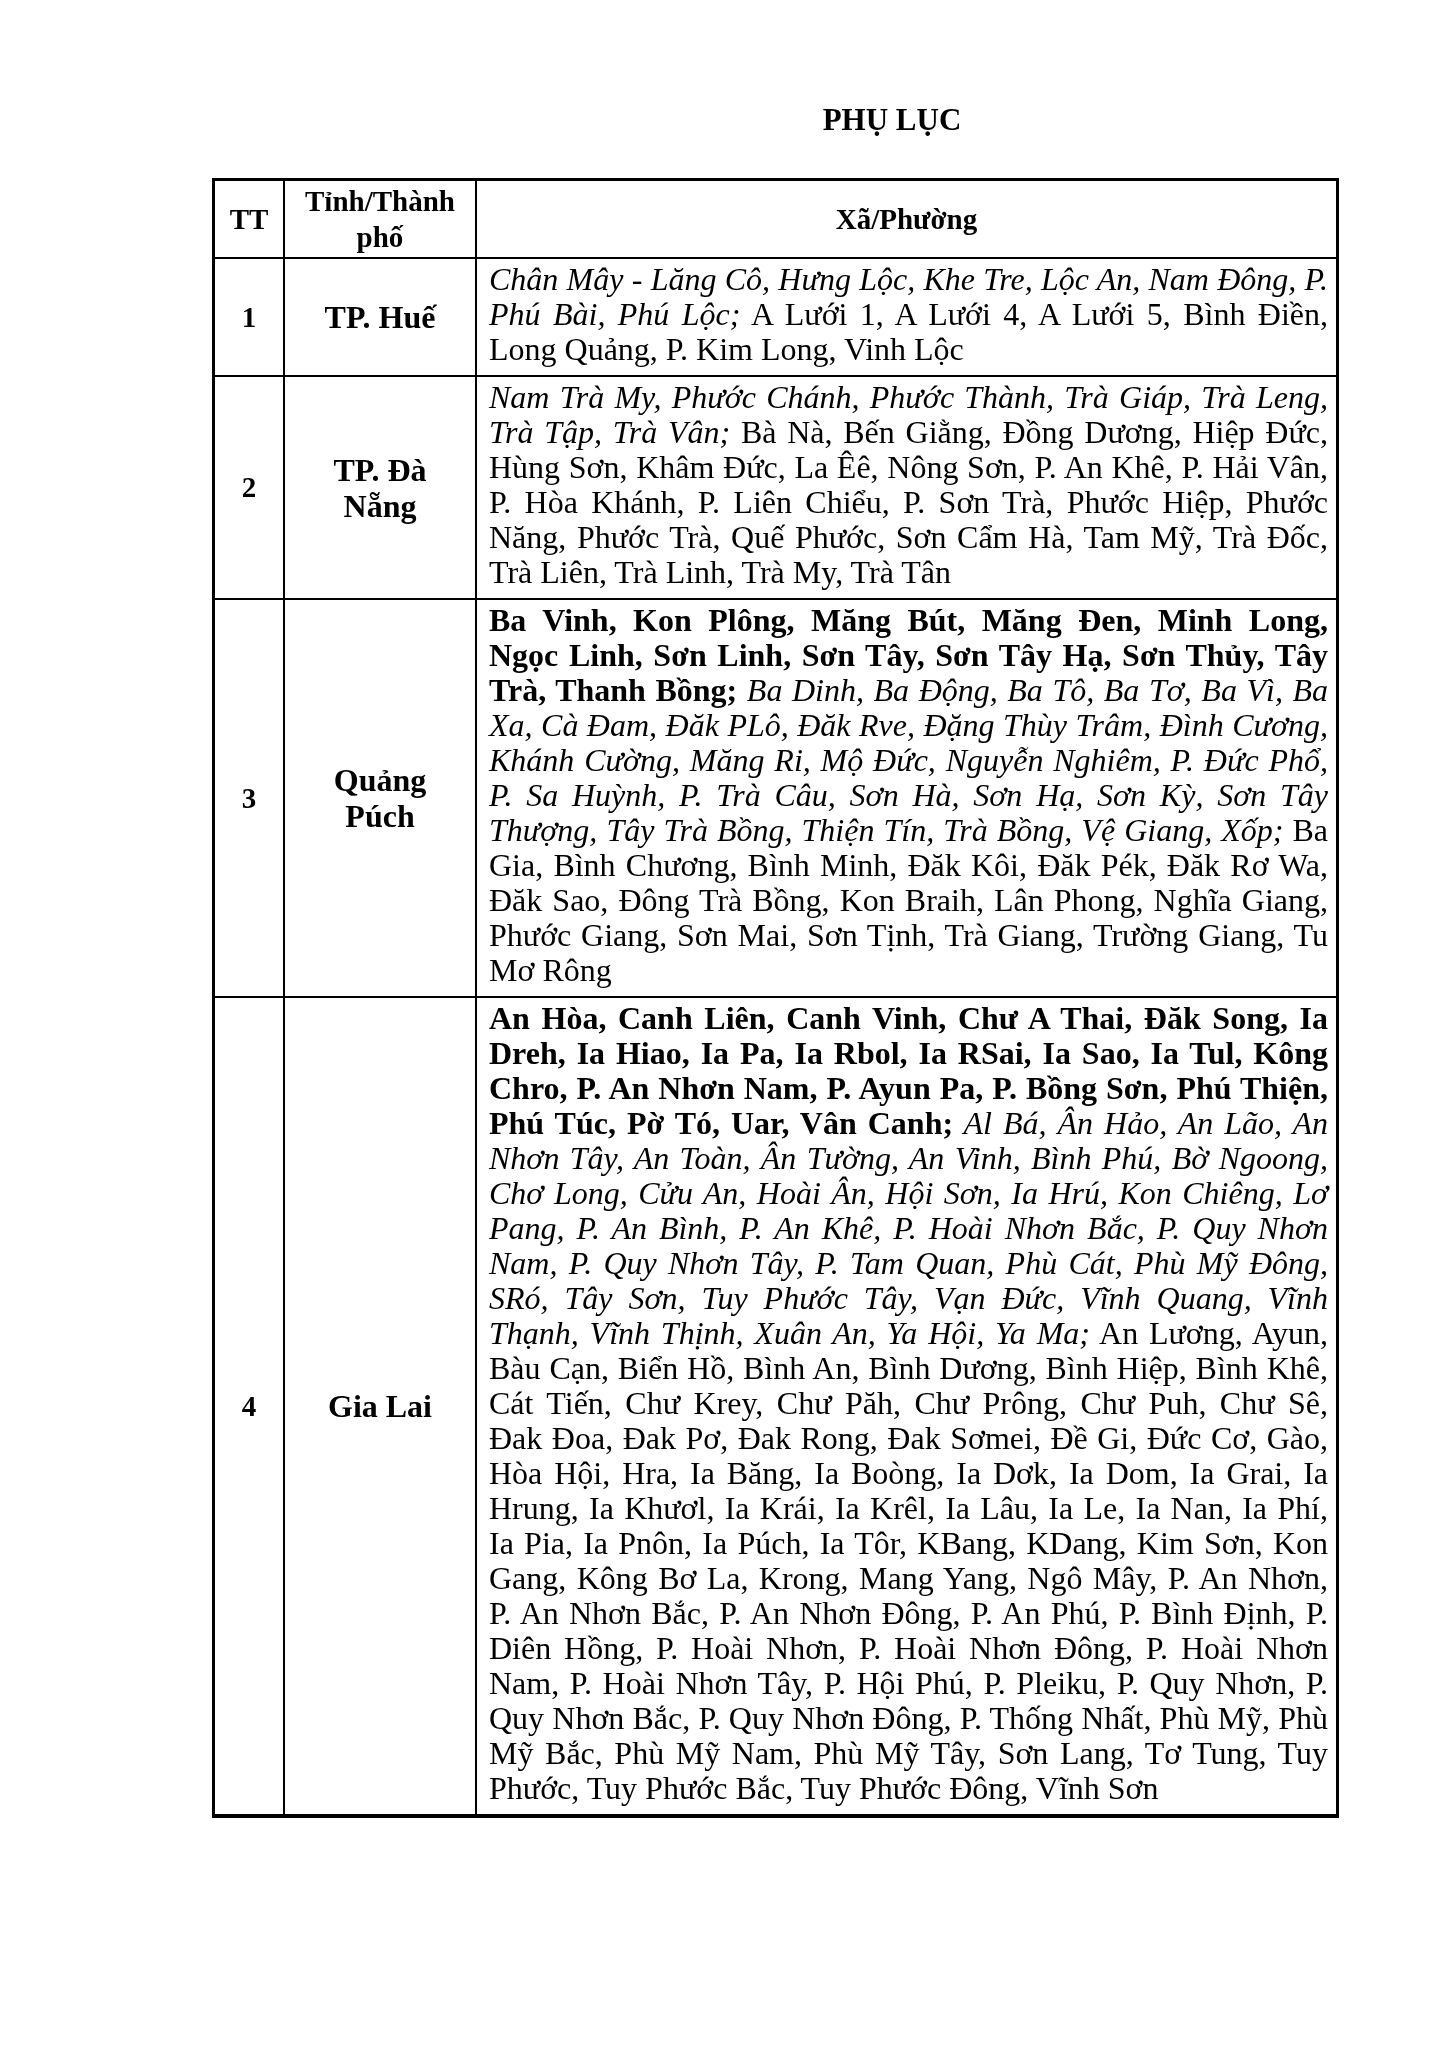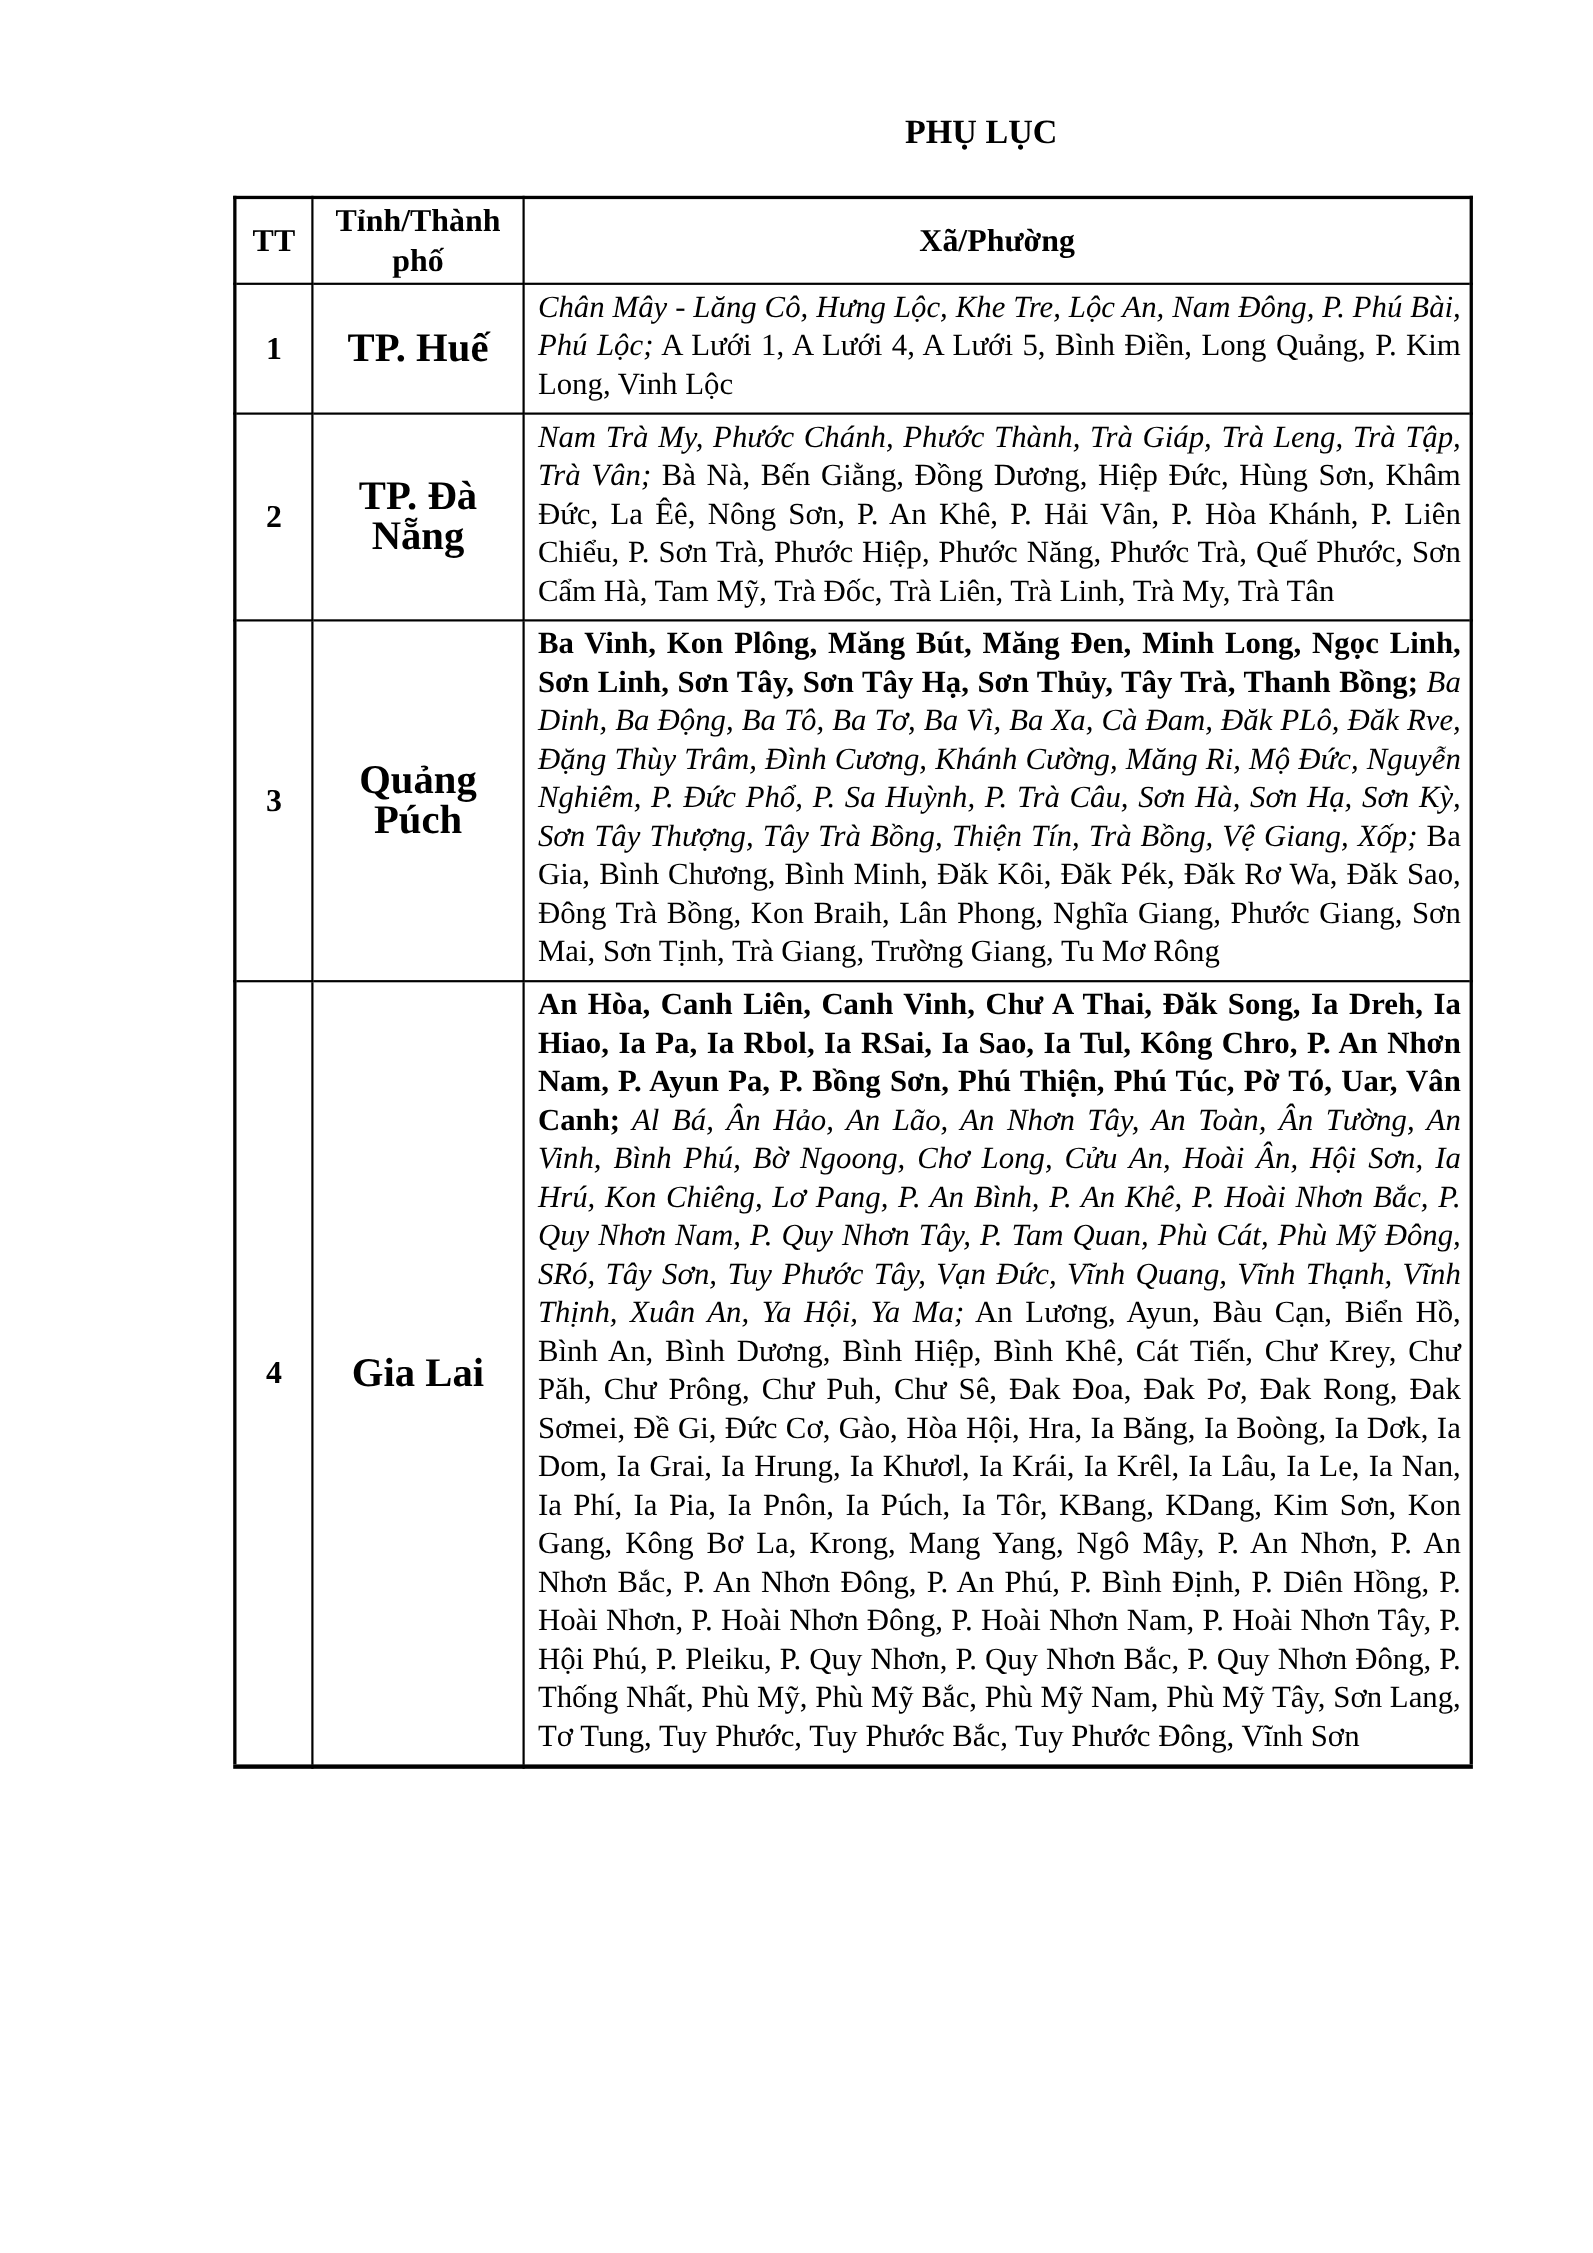"Chân Mây - Lăng Cô," td.cell-ward { font-size: 28px -> 32px }
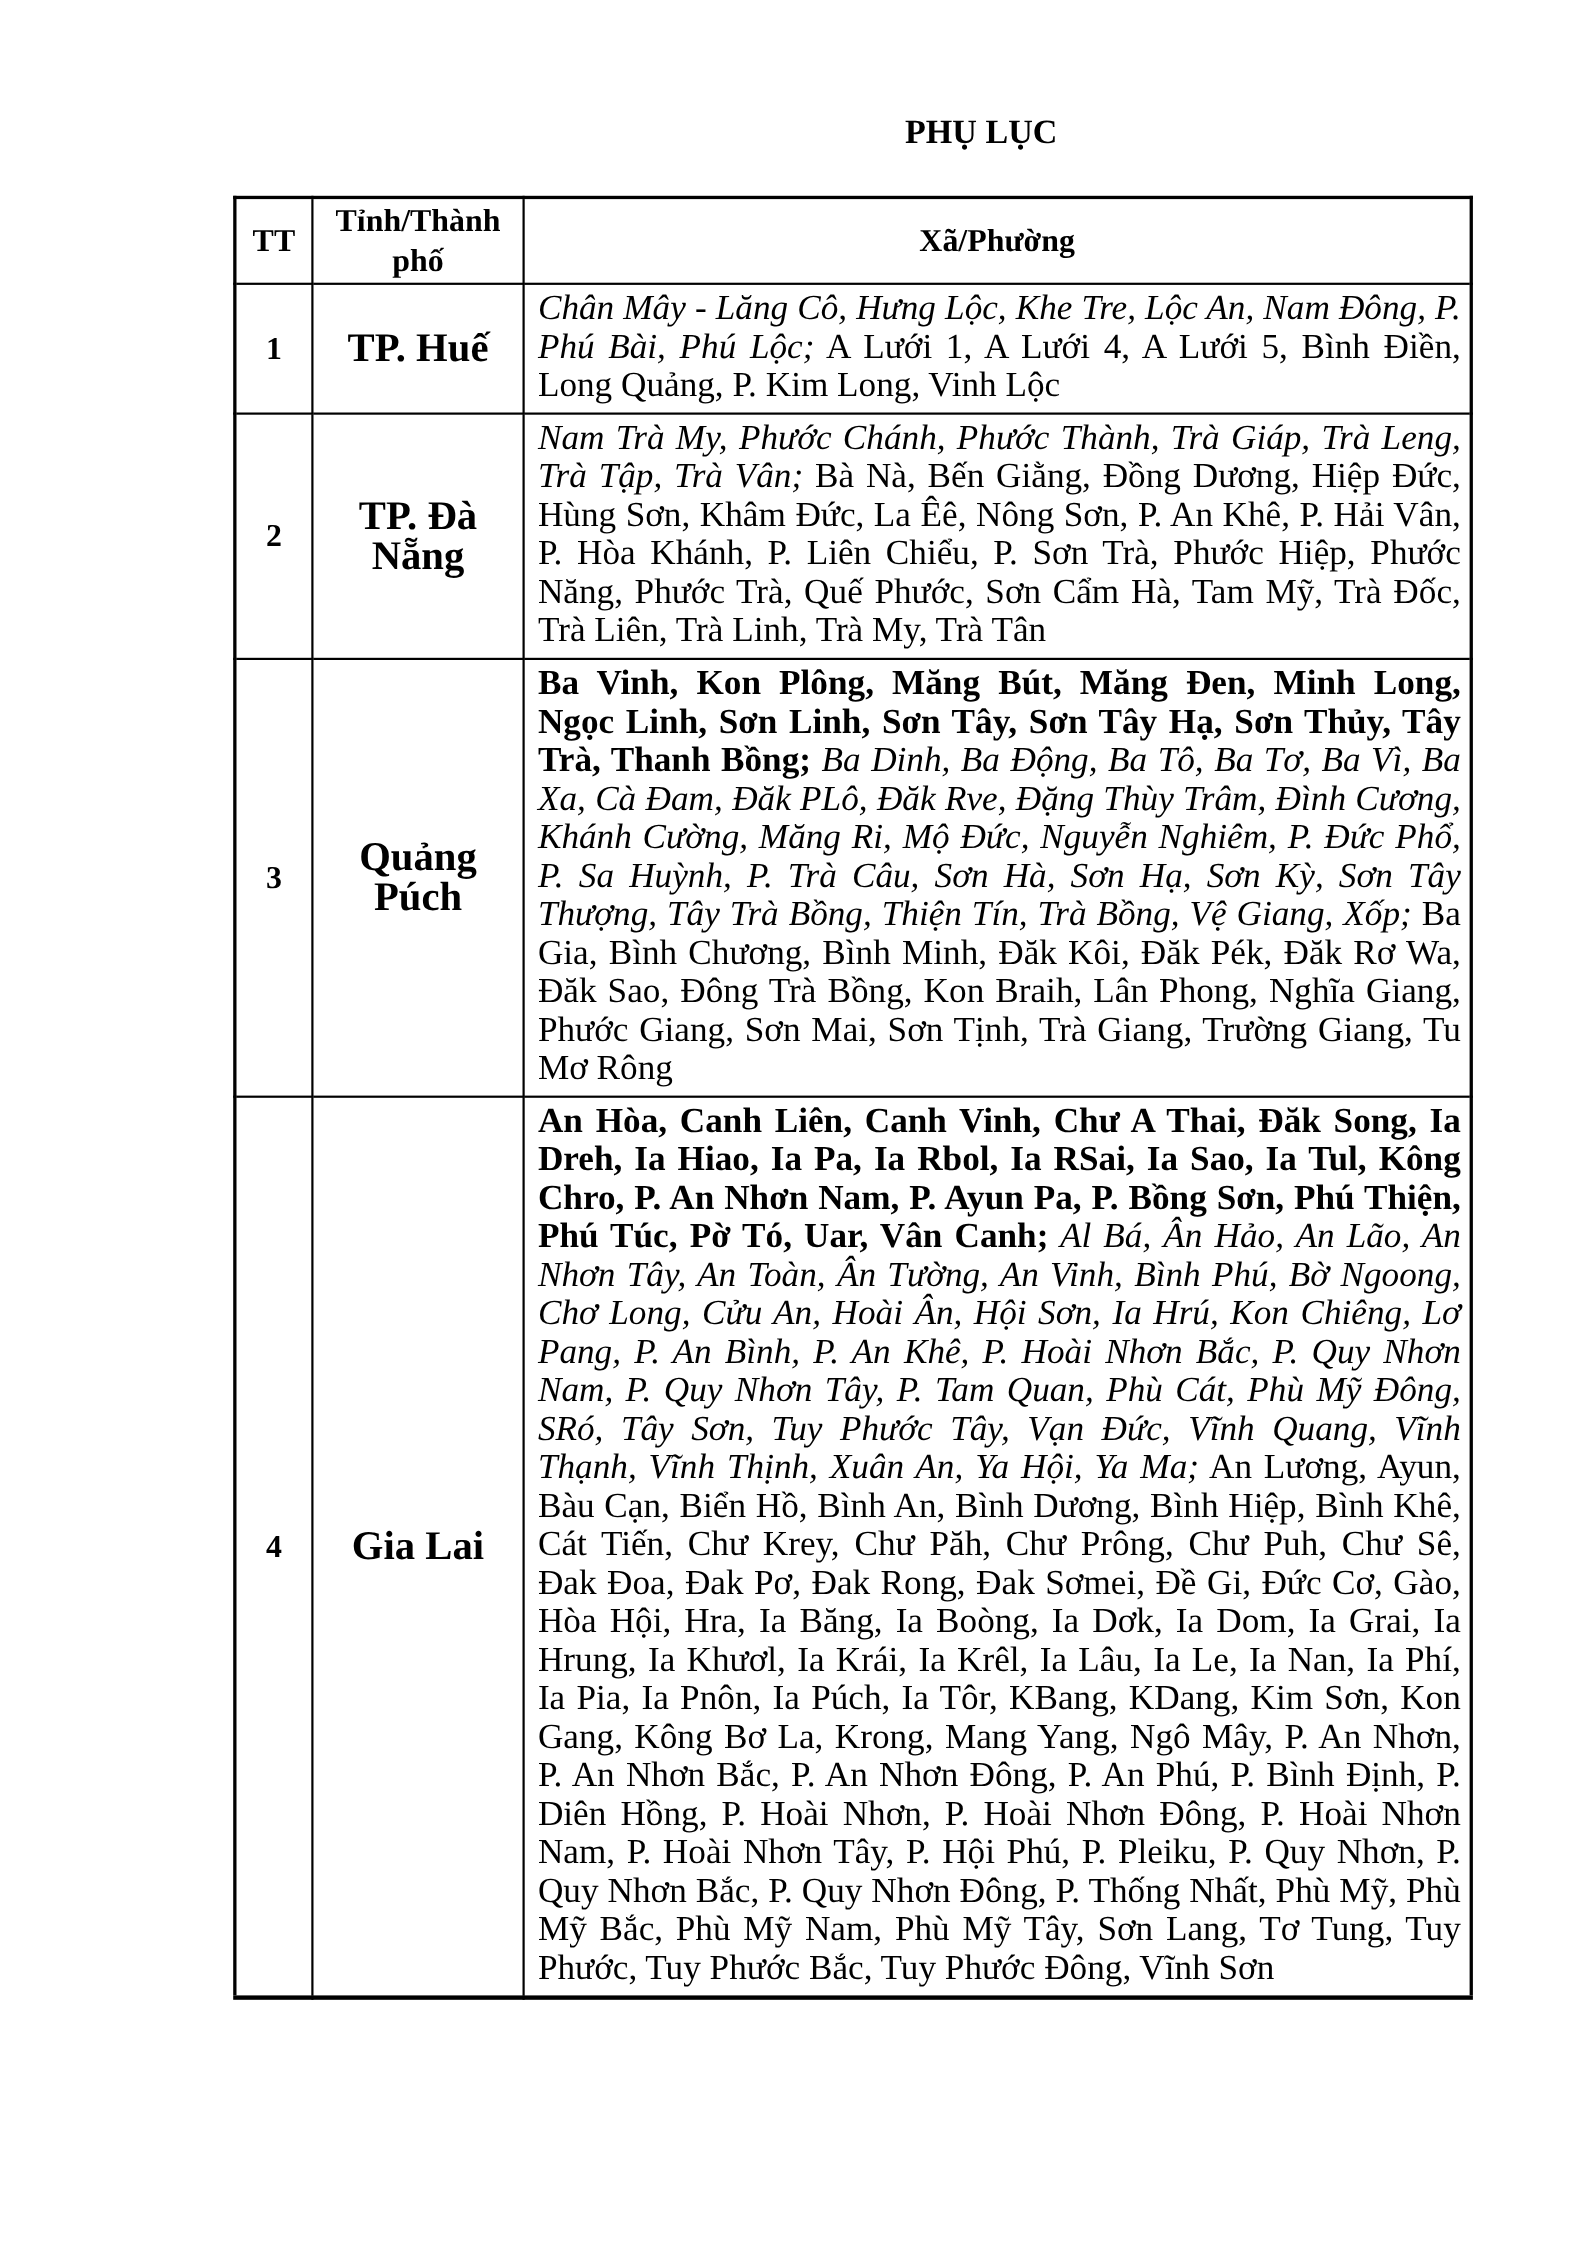"TP. Huế" td.cell-prov { font-size: 37px -> 32px }
